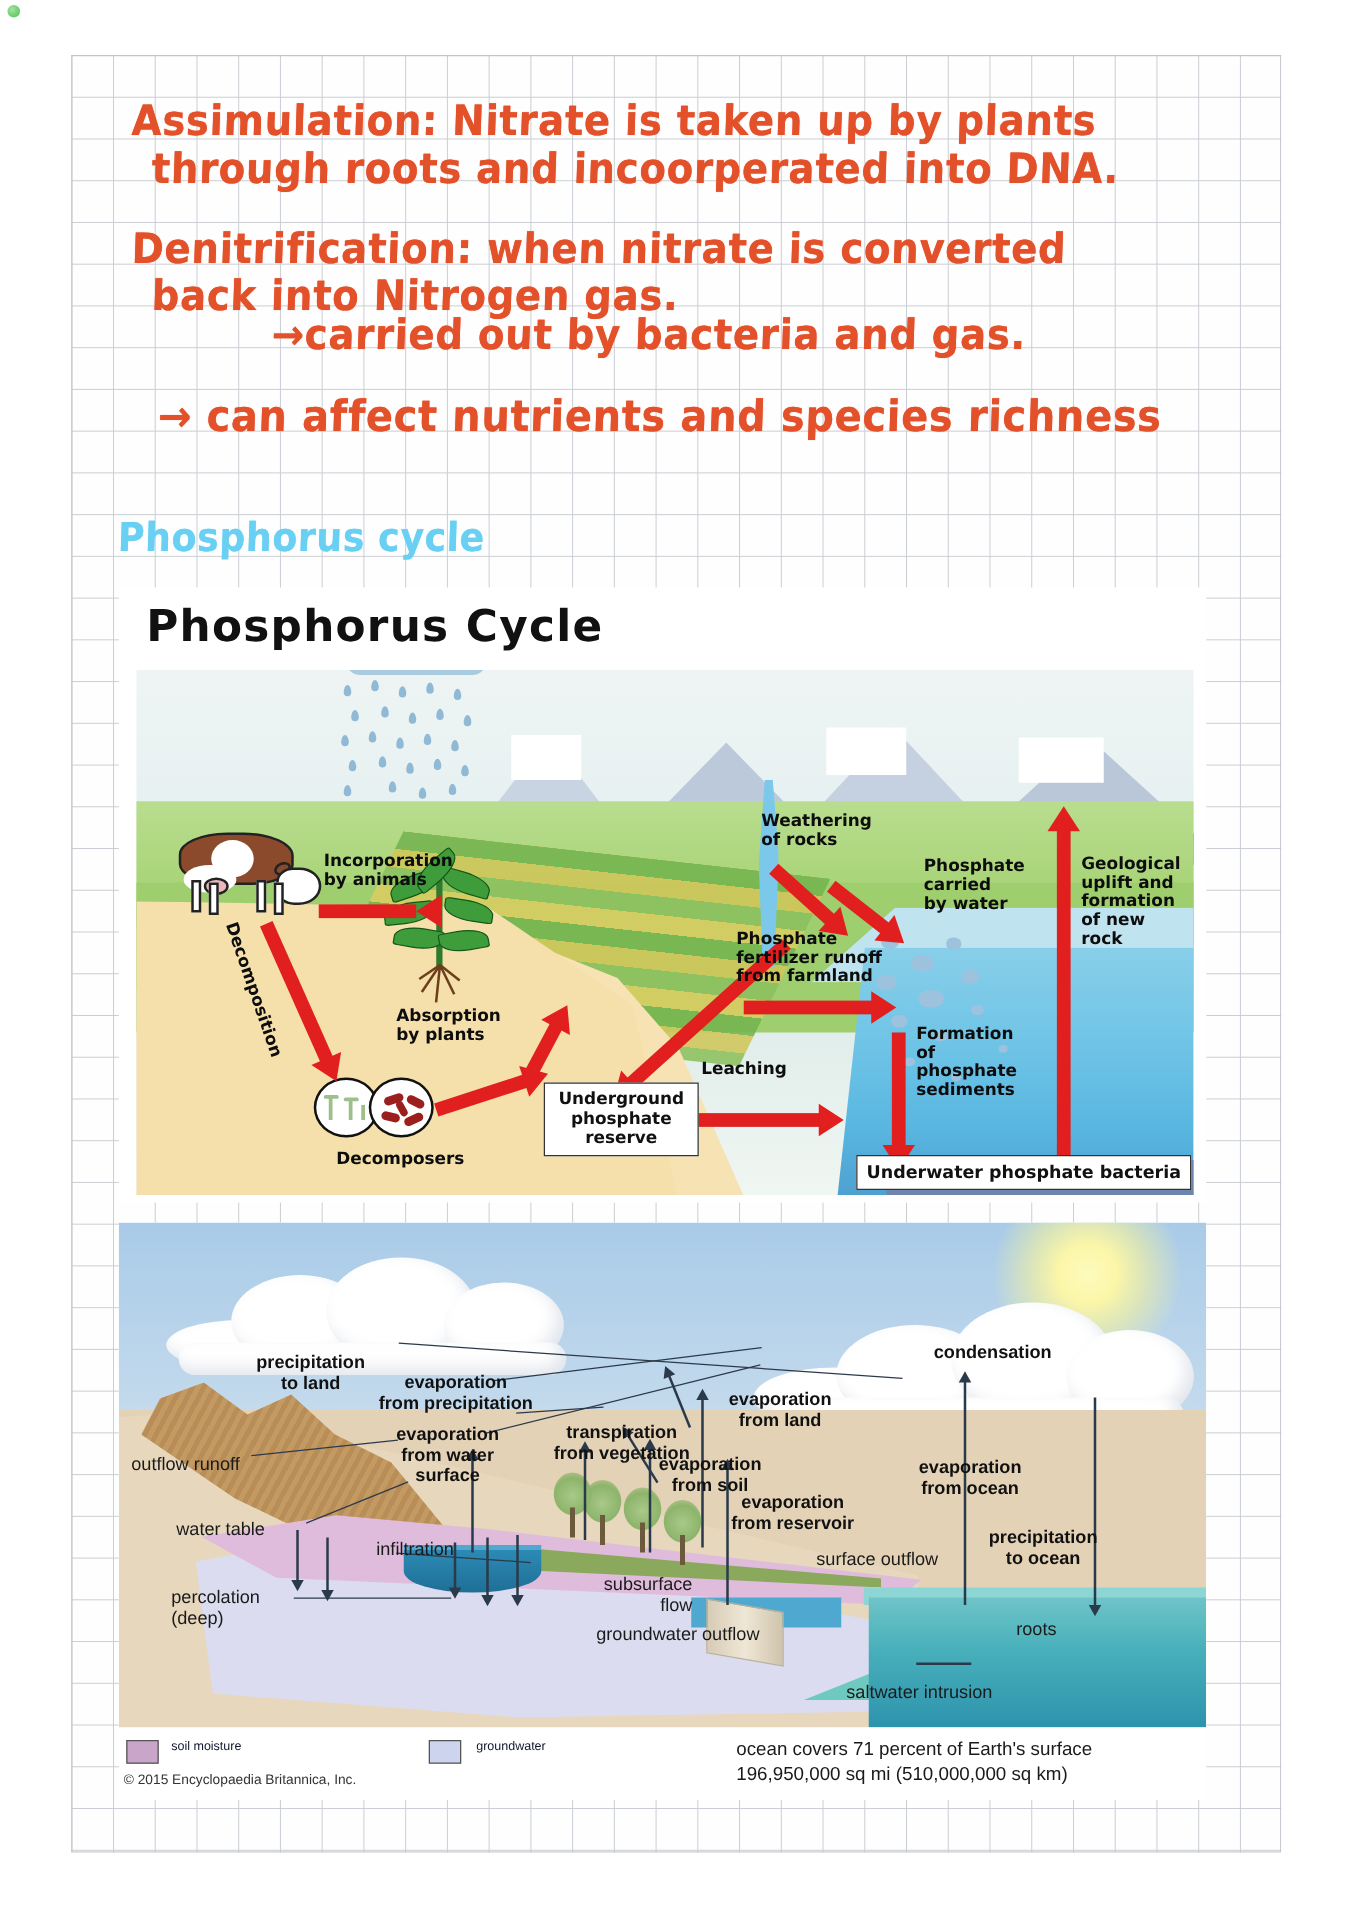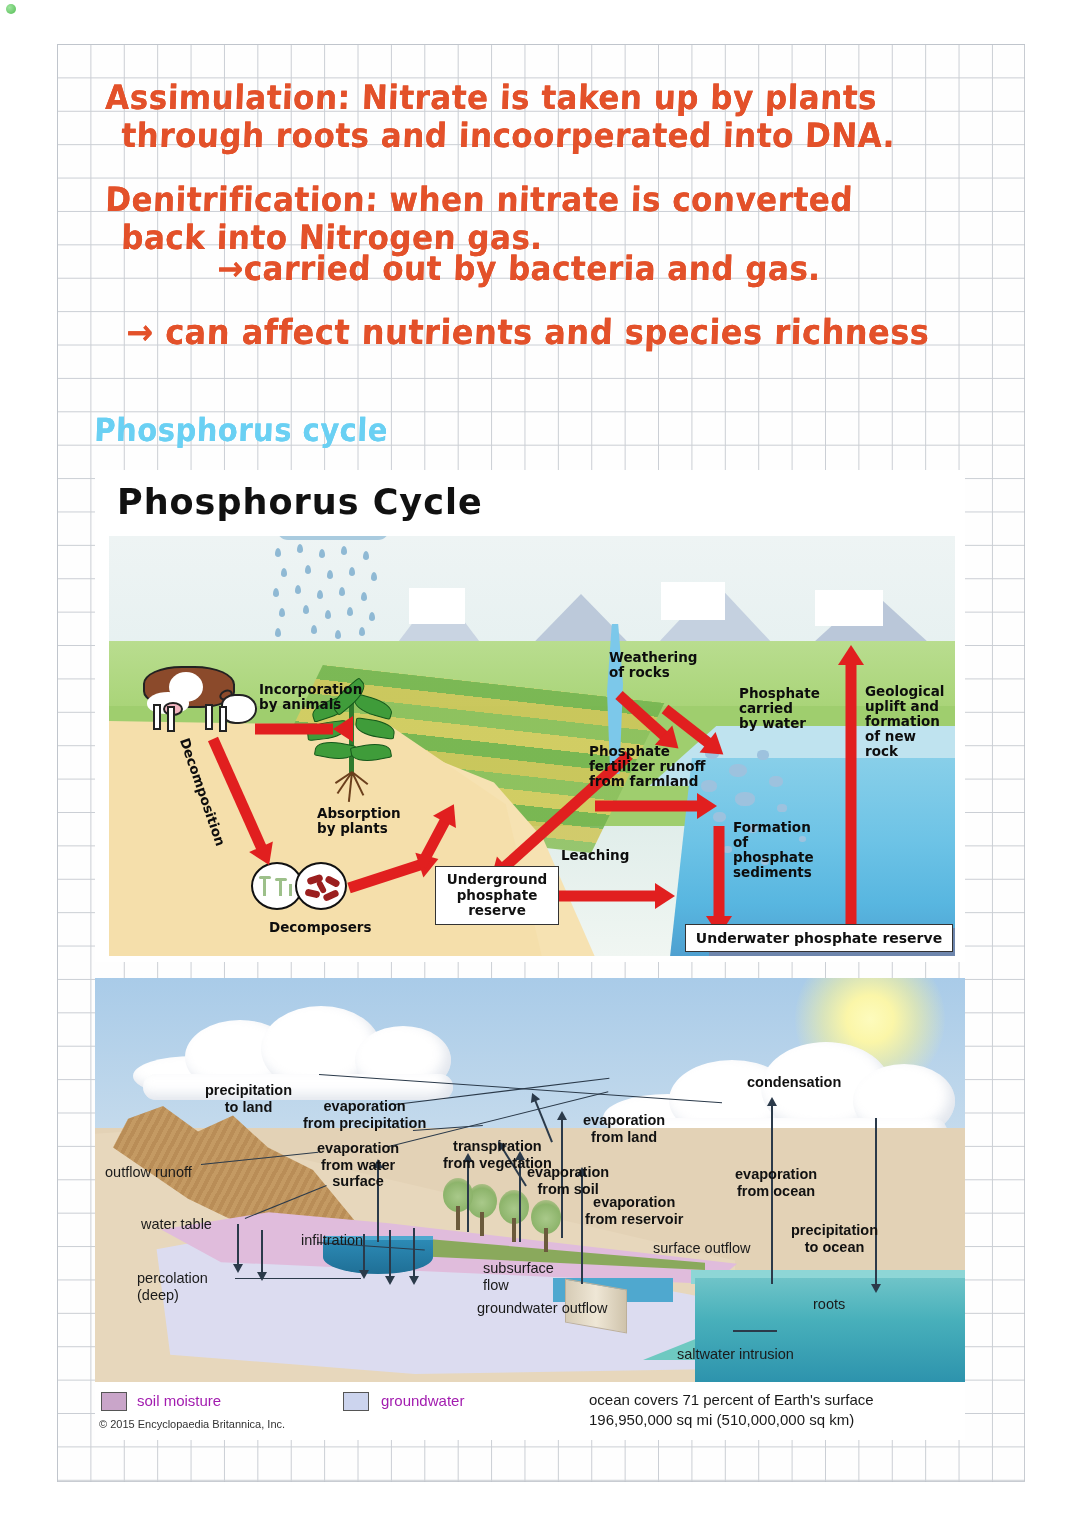"Underwater phosphate reserve" span { text: reserve -> bacteria }
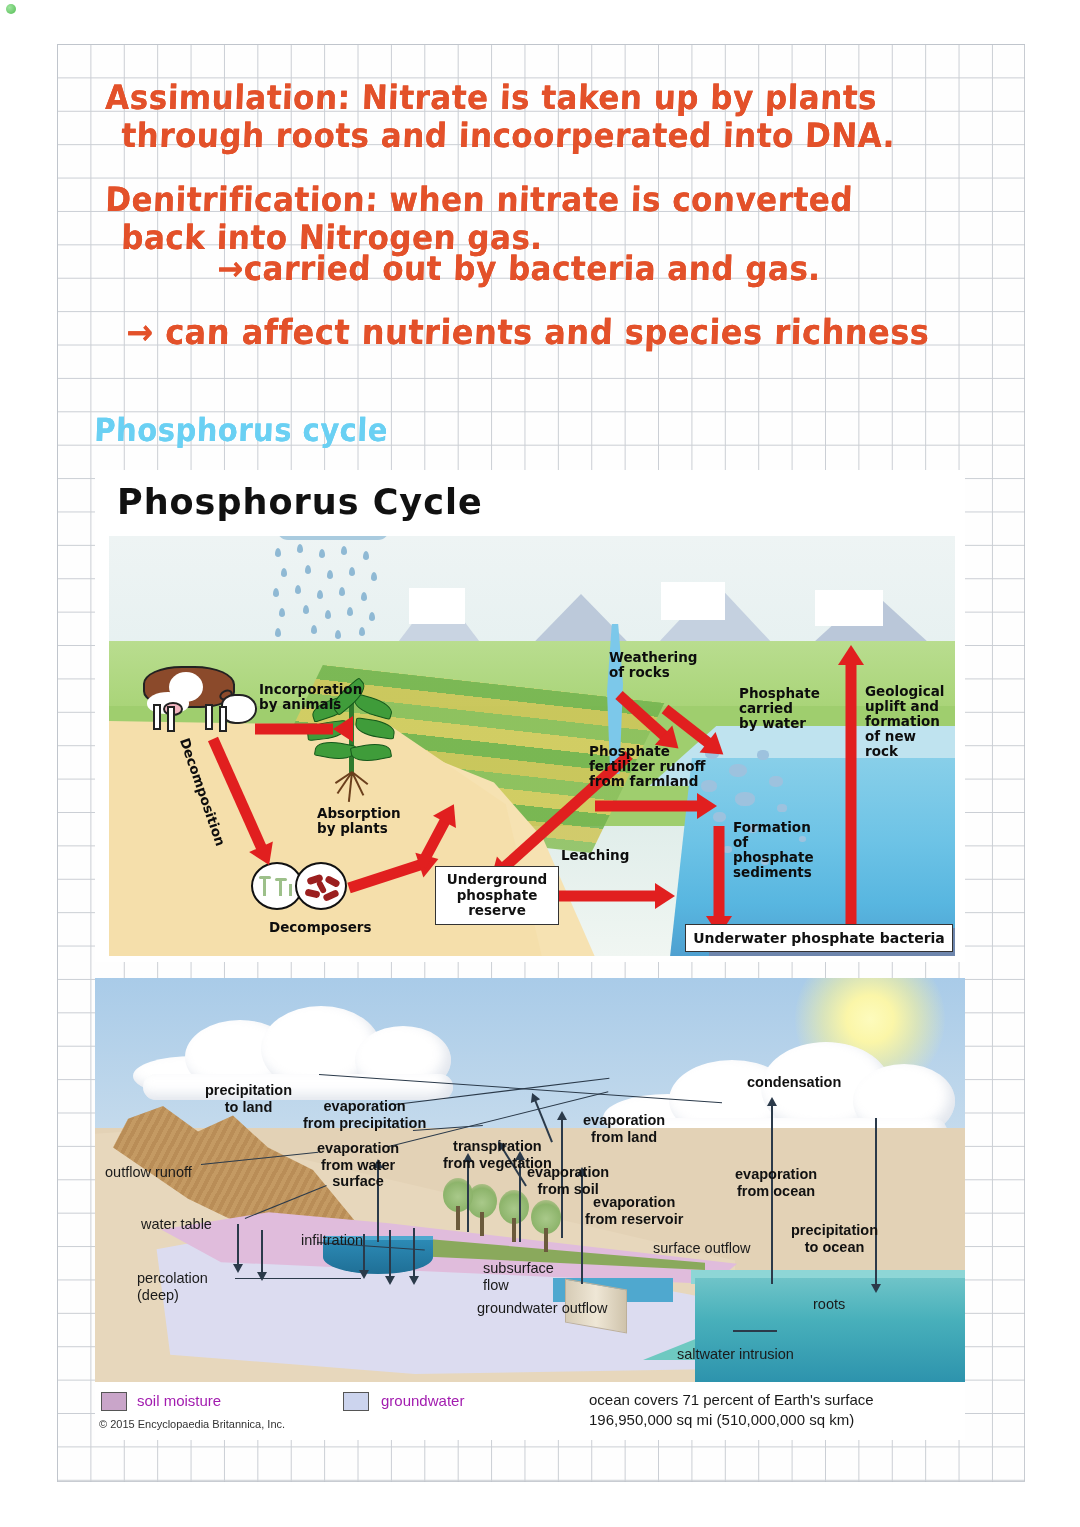"subsurface" div.wlabel { text-align: left -> right }
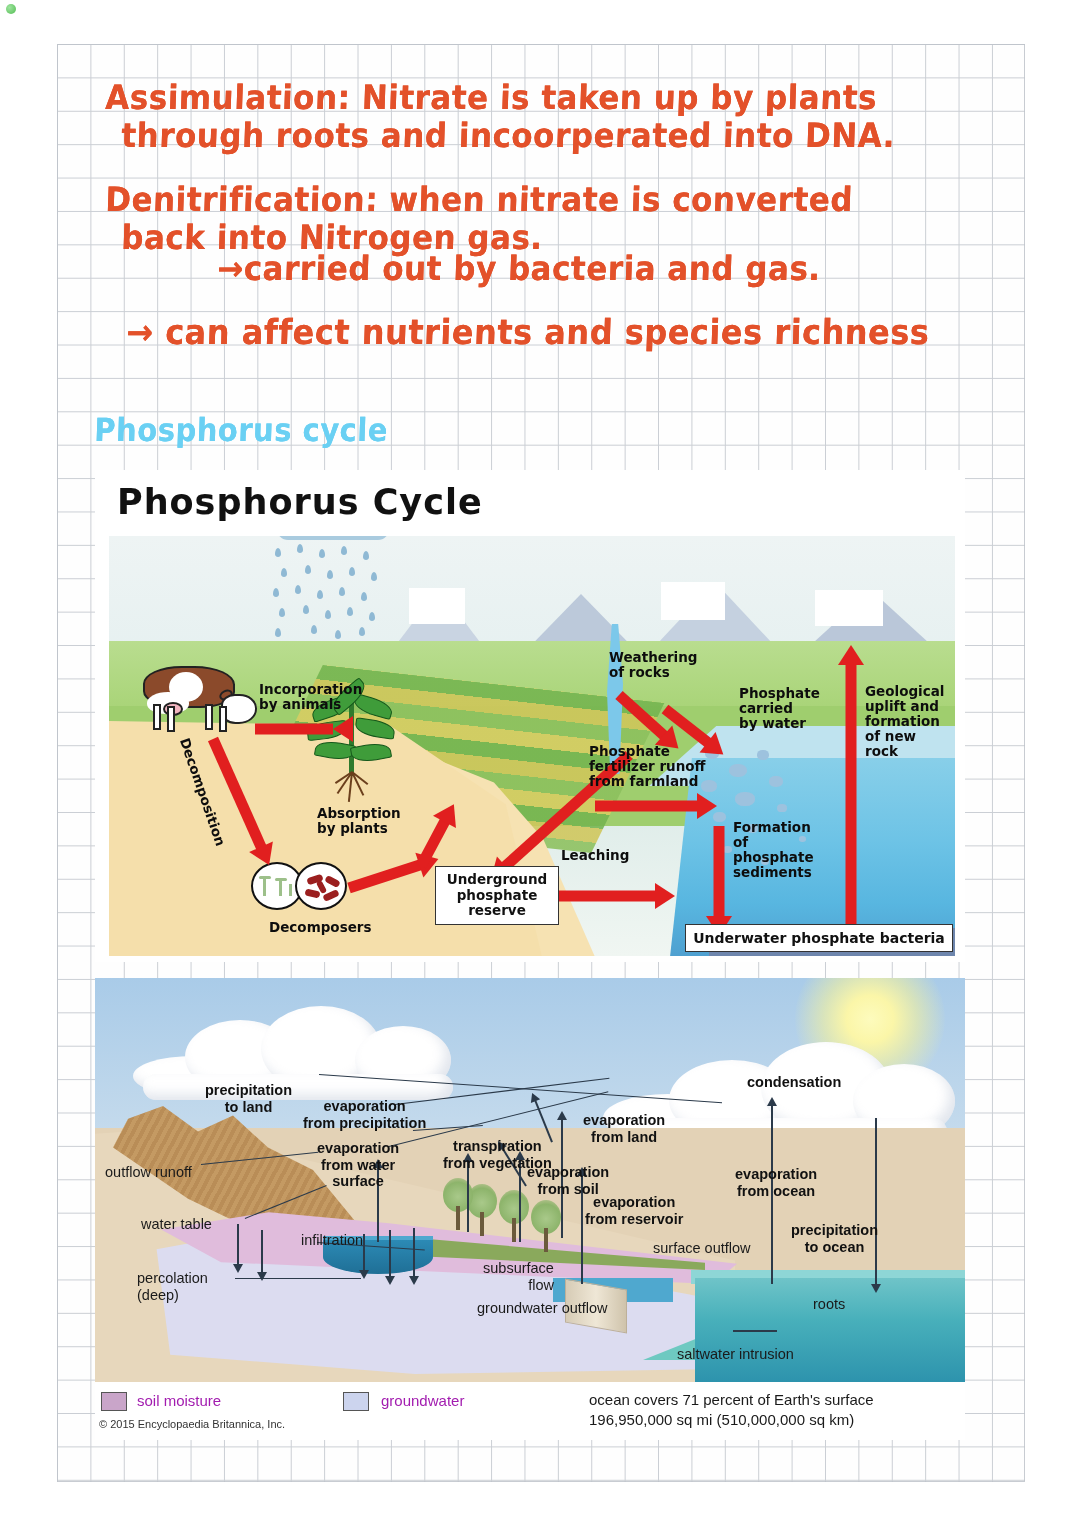"soil moisture" .legtxt { color: #a21caf -> #0f172a; font-size: 15px -> 10px }
